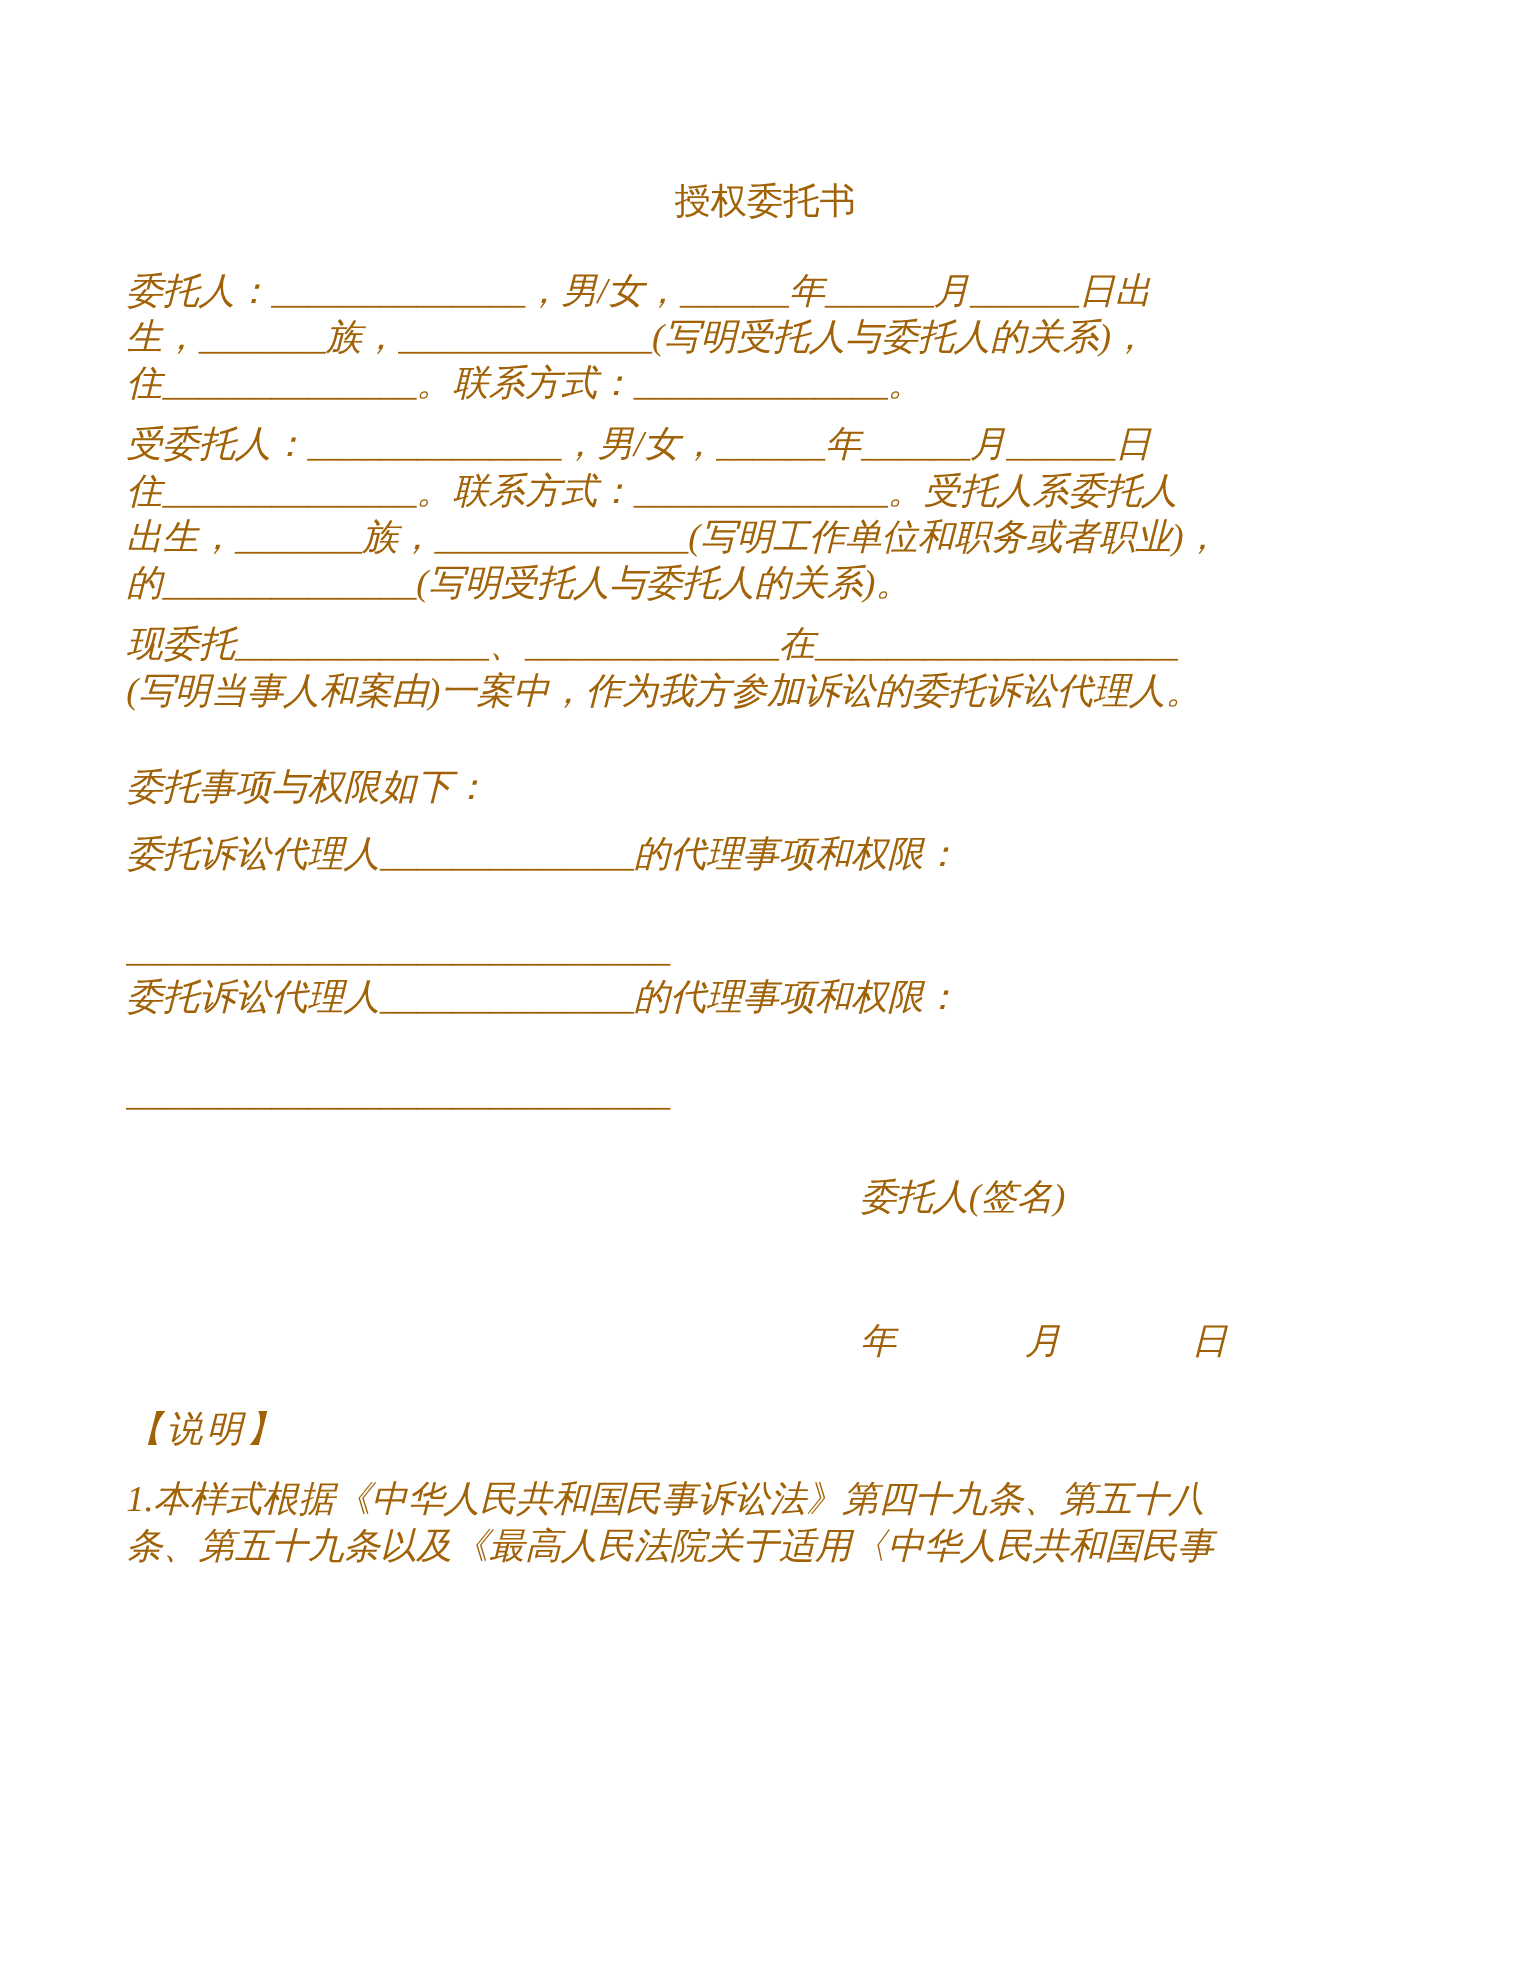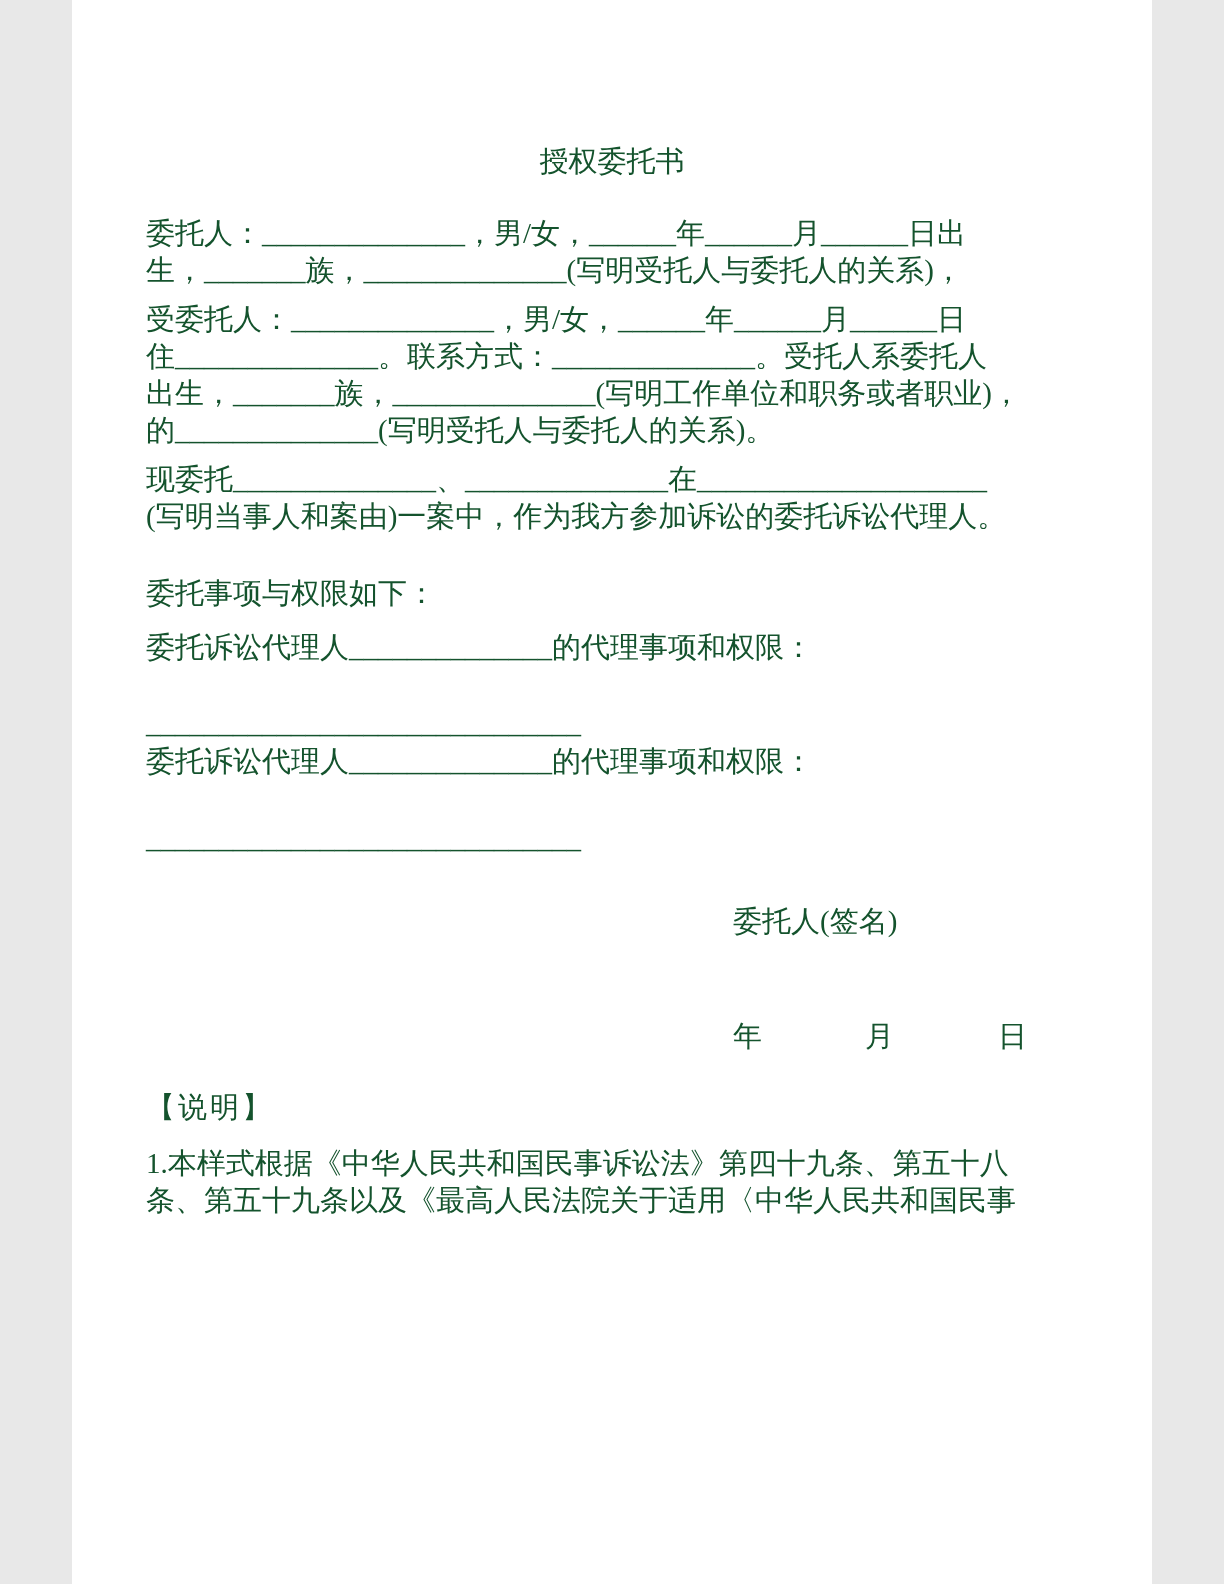"授权委托书" .page { color: #14532d -> #a16207; width: 1080px -> 1224px }
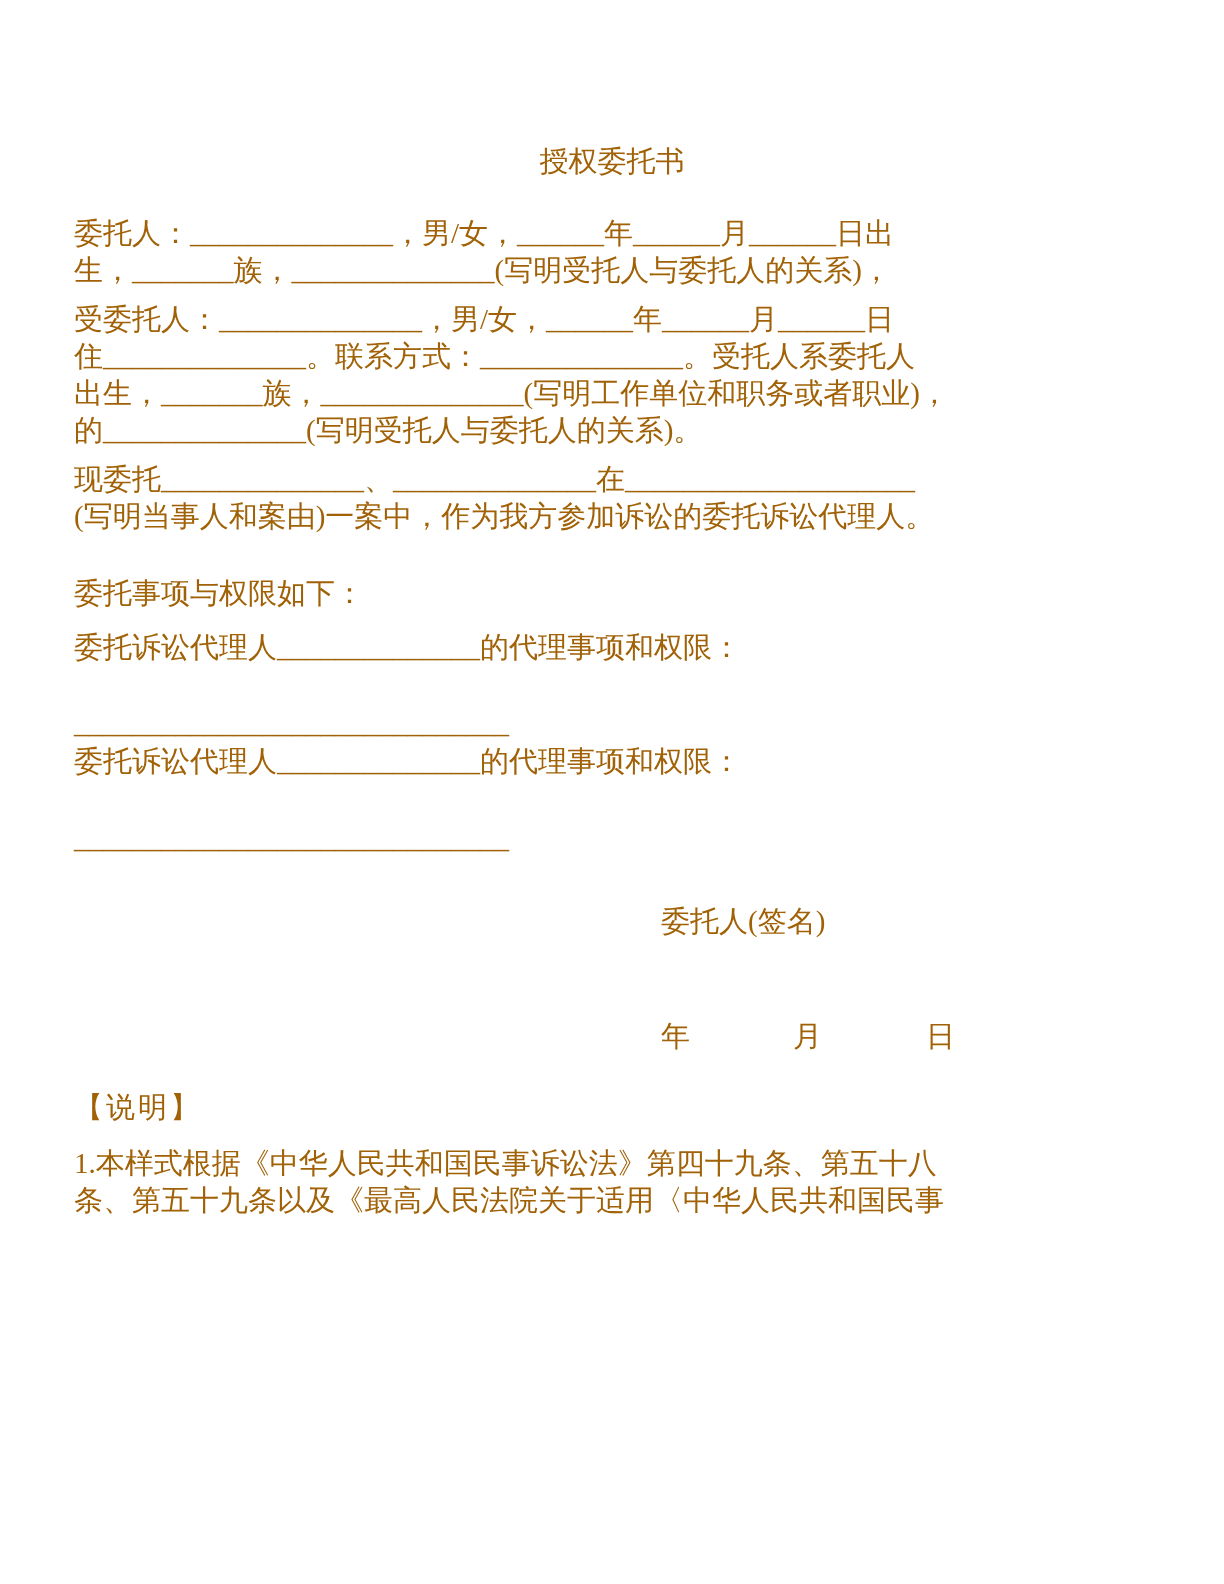"委托人：______________，男/女，______年______月___" .content { font-style: none -> italic; padding: 0 74px -> 0 101px }
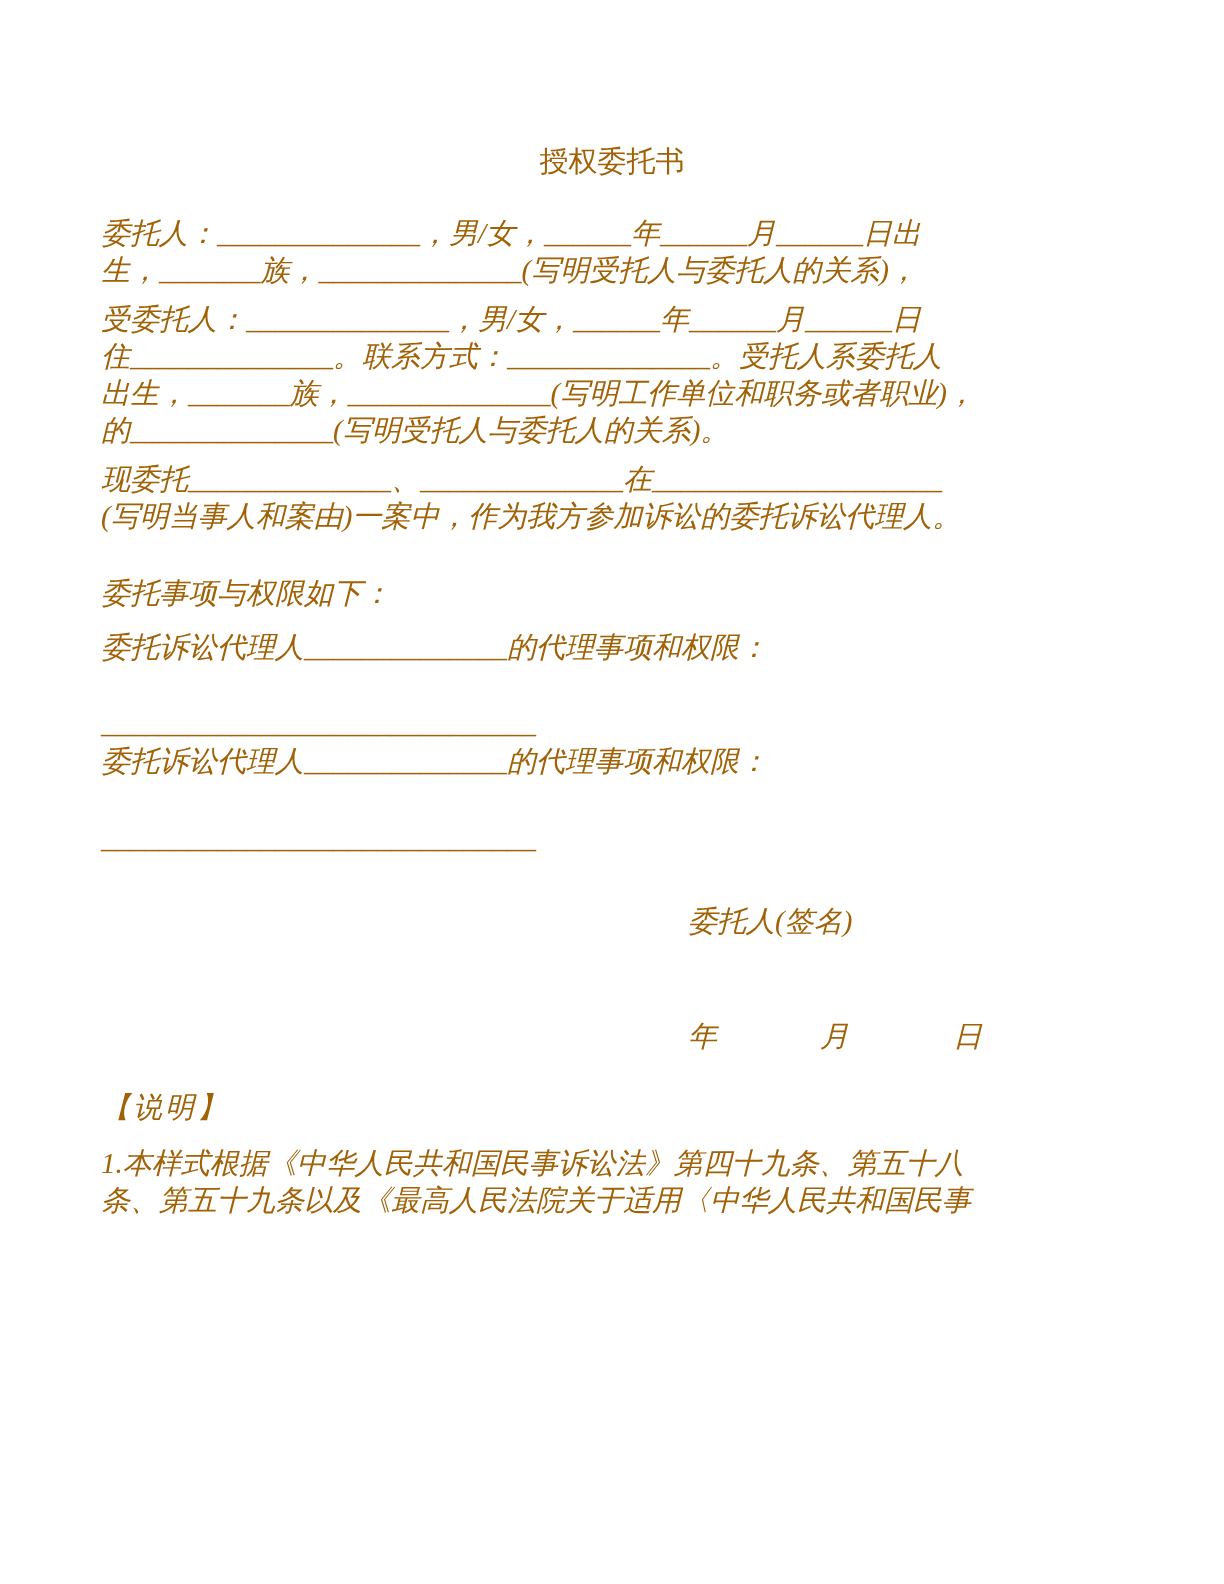"住______________。联系方式：______________。" div.line { html: none -> <div>住______________。联系方式：______________。</div> }
